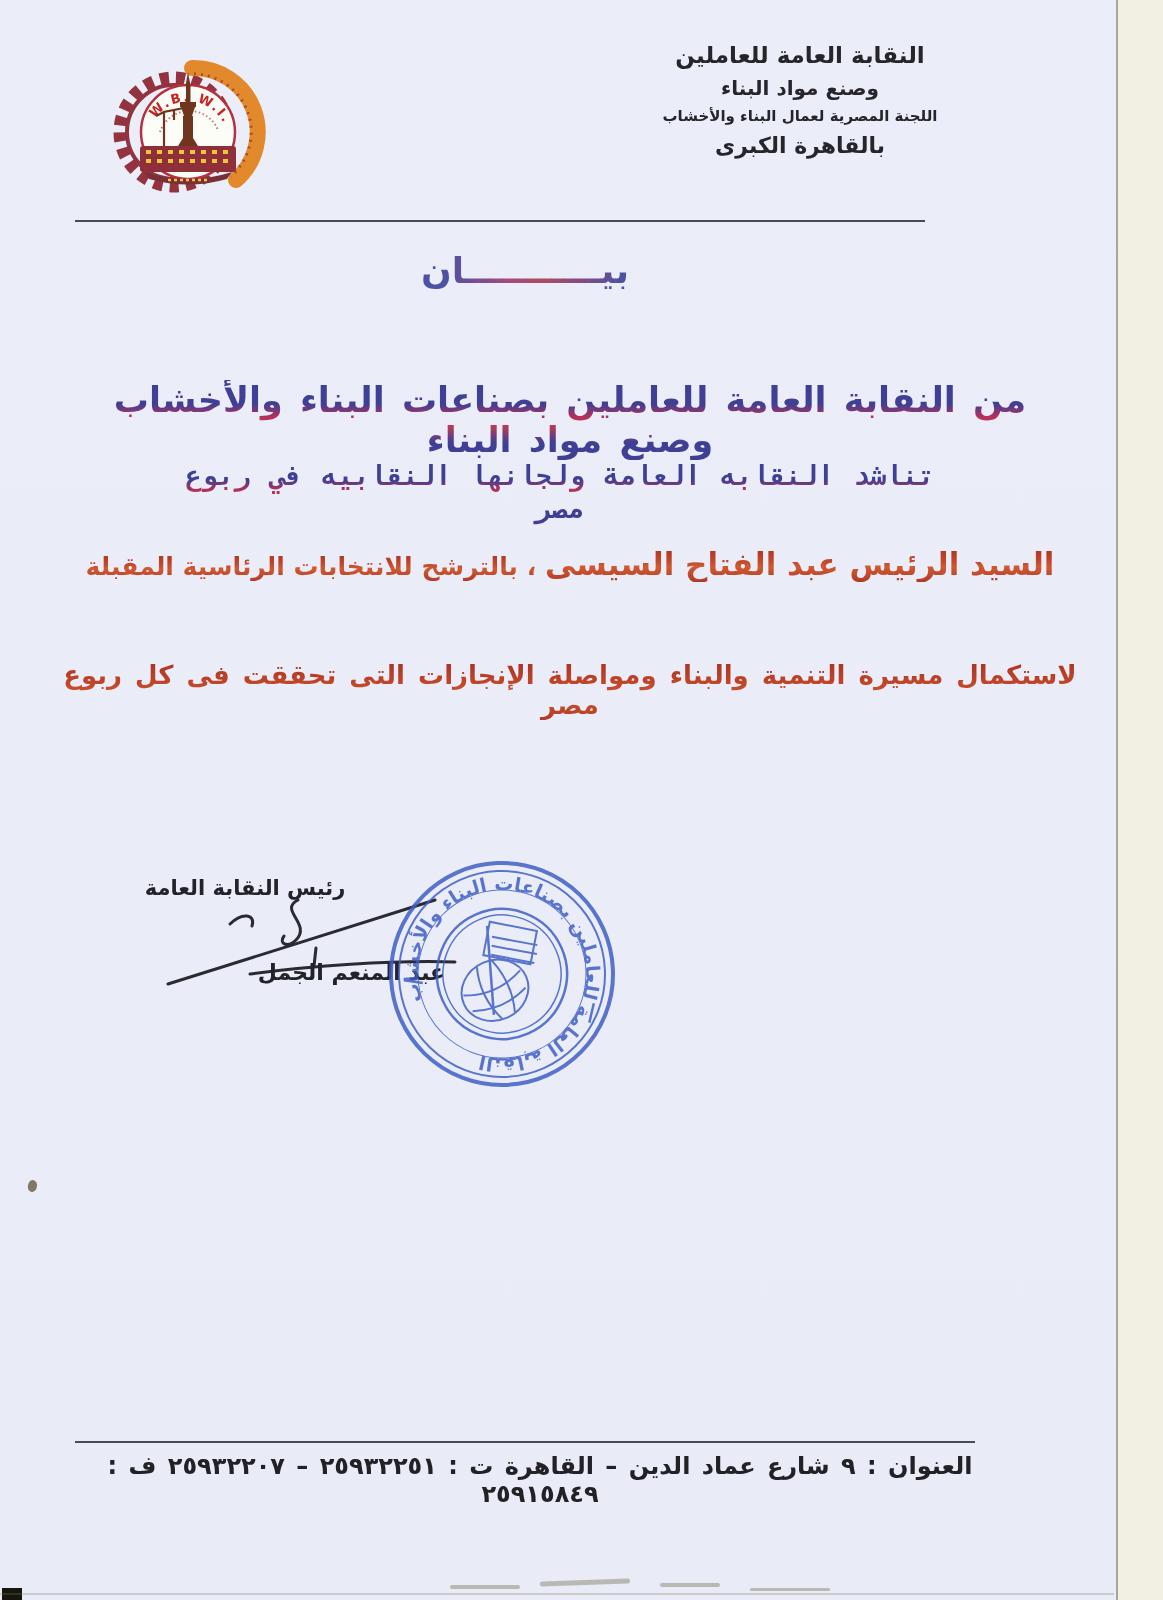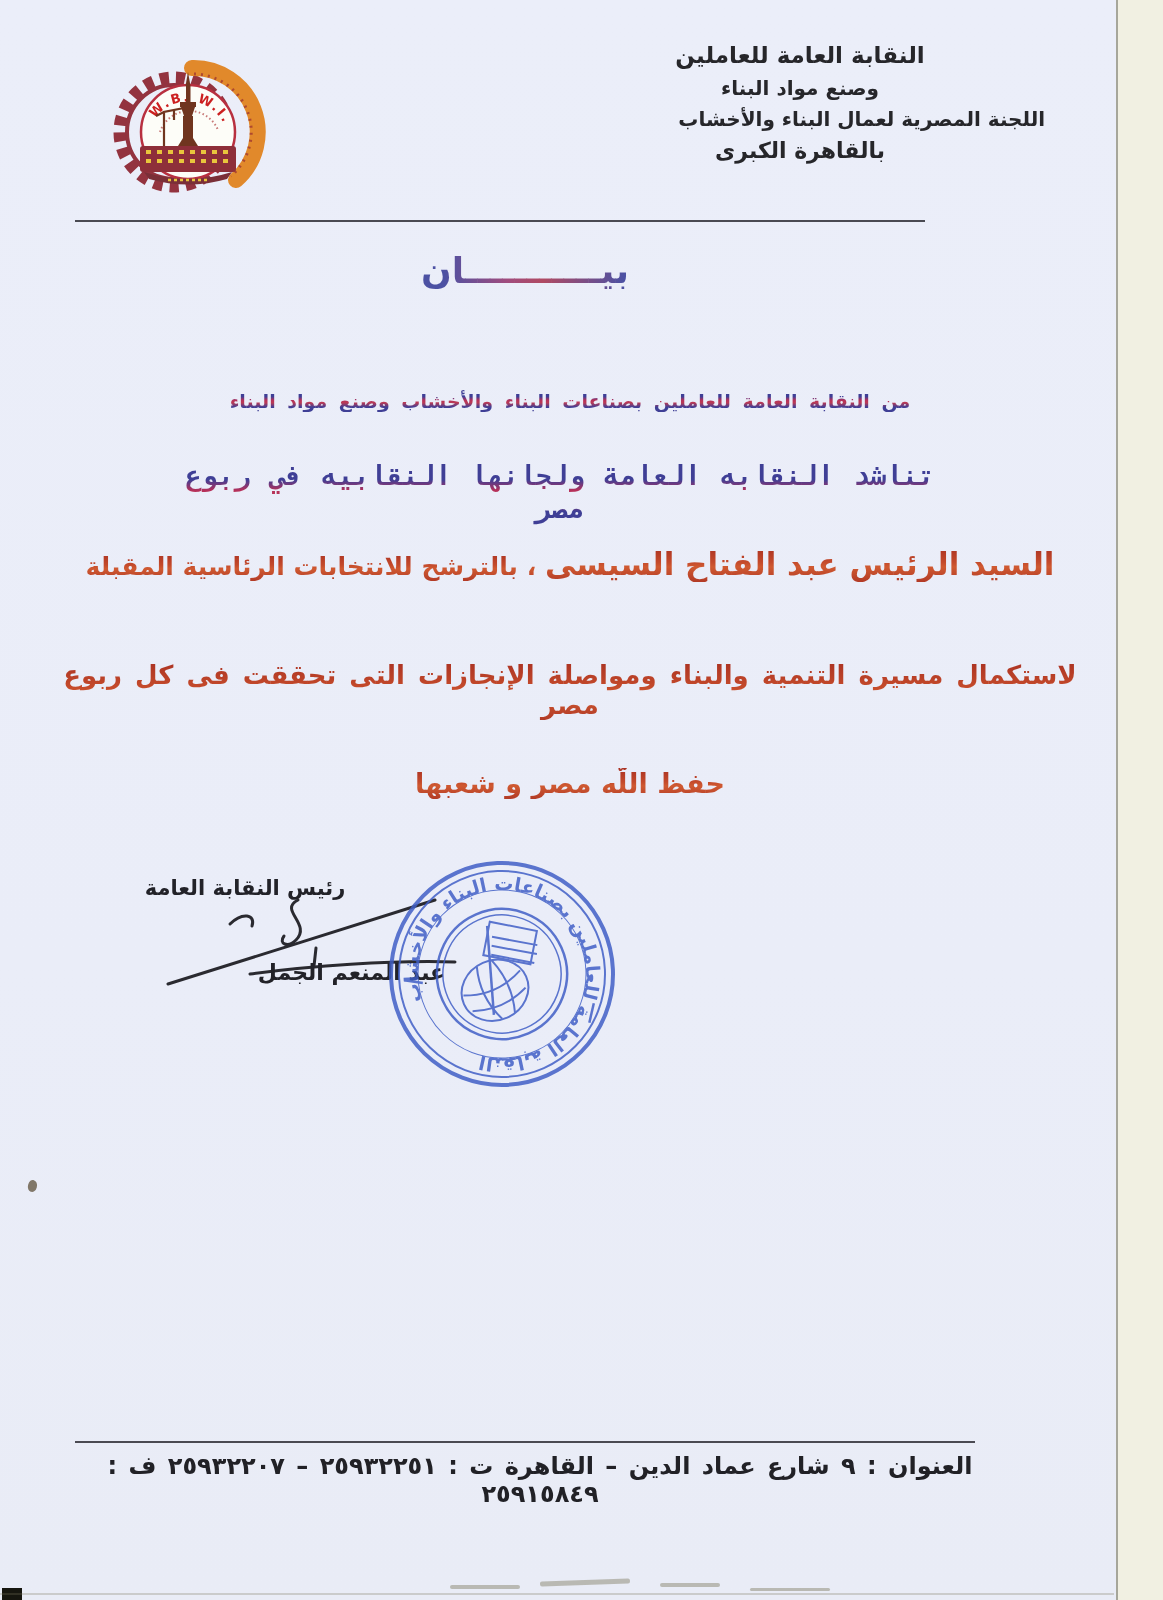"اللجنة المصرية لعمال البناء والأخشاب" .lh-4 { font-size: 20px -> 15px; text-align: right -> none }
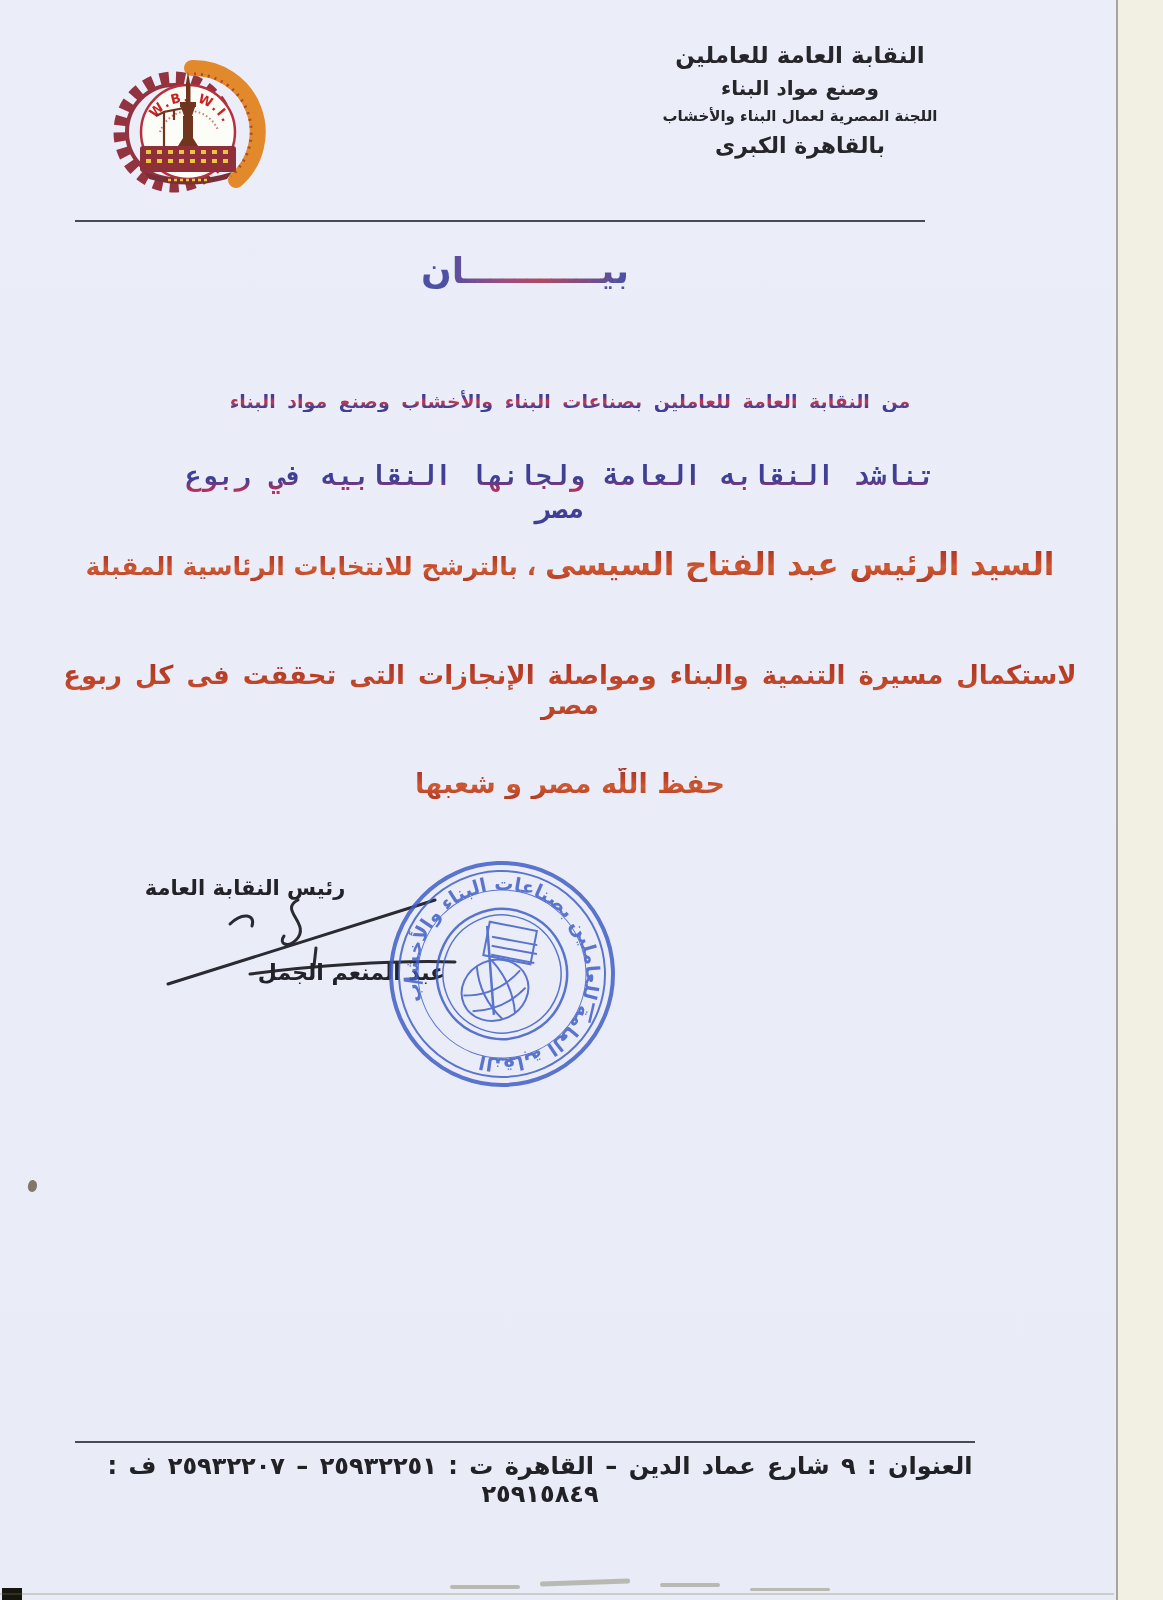"من النقابة العامة للعاملين بصناعات" .l-from { font-size: 19px -> 35px; top: 390px -> 380px }
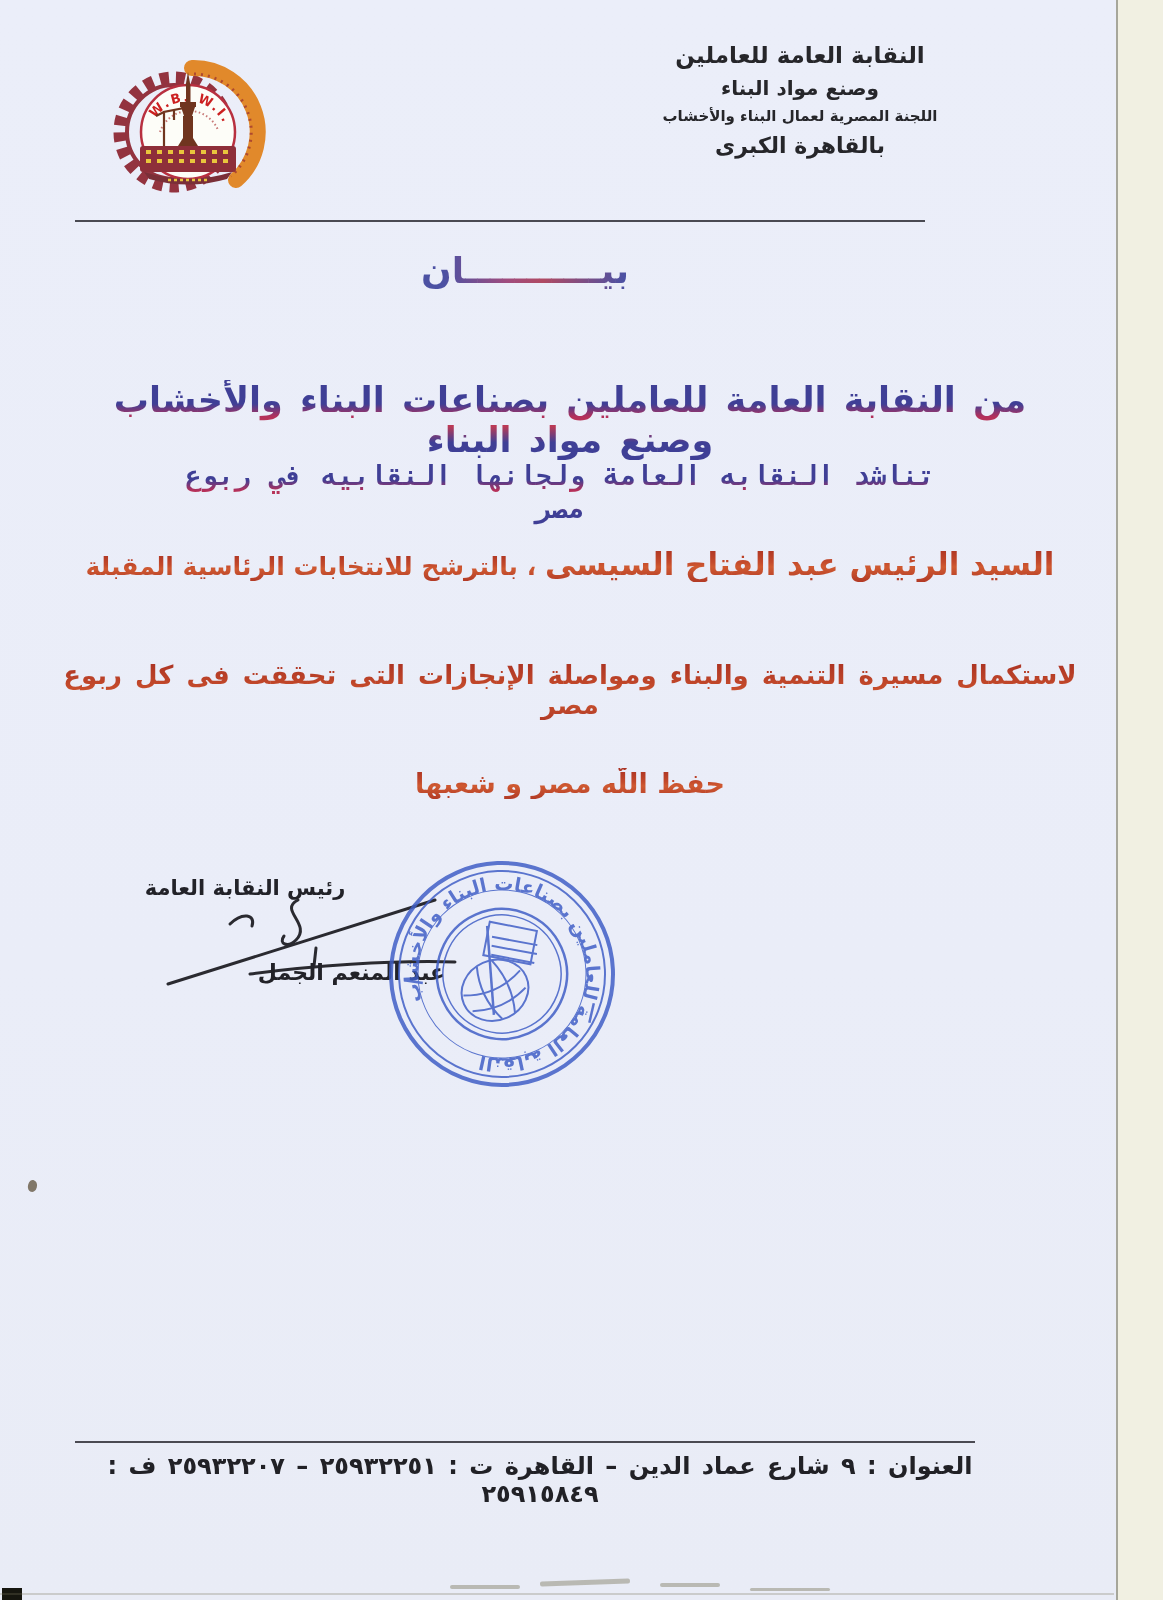"حفظ اللّه مصر و شعبها" div.bline { html: <div>حفظ اللّه مصر و شعبها</div> -> none }
